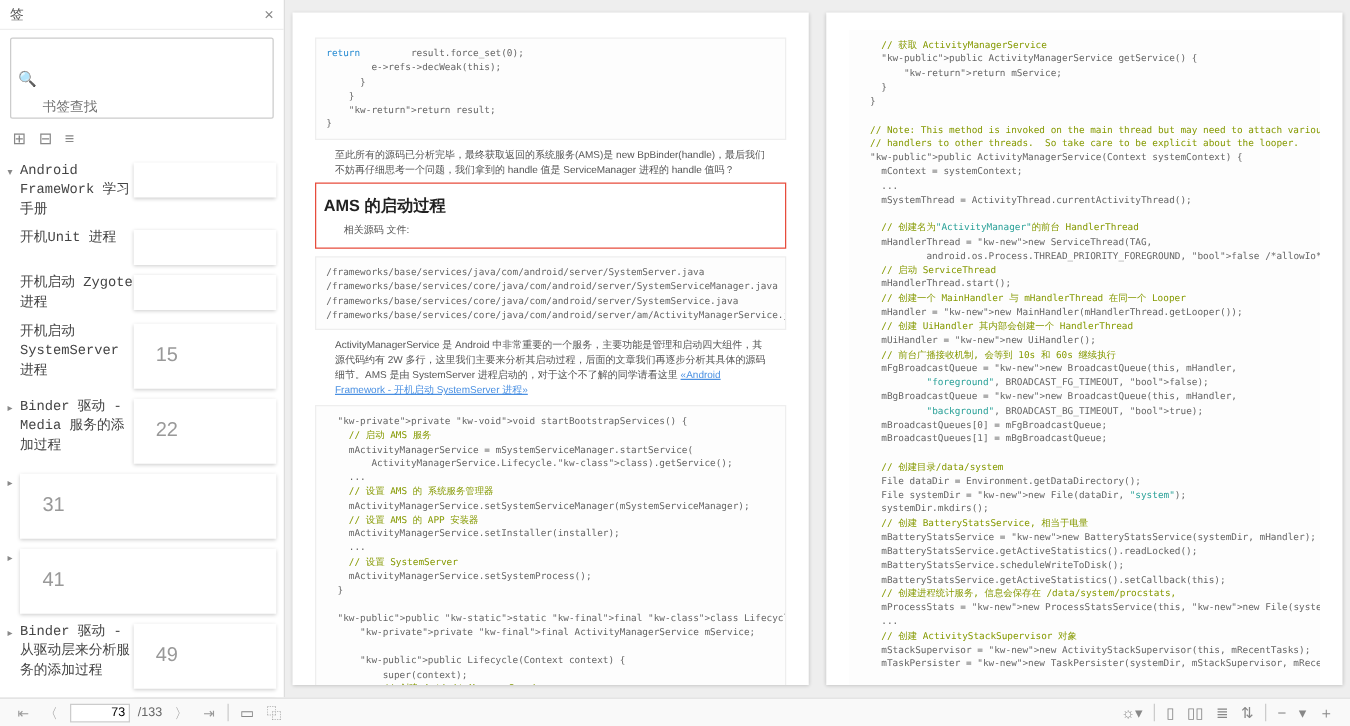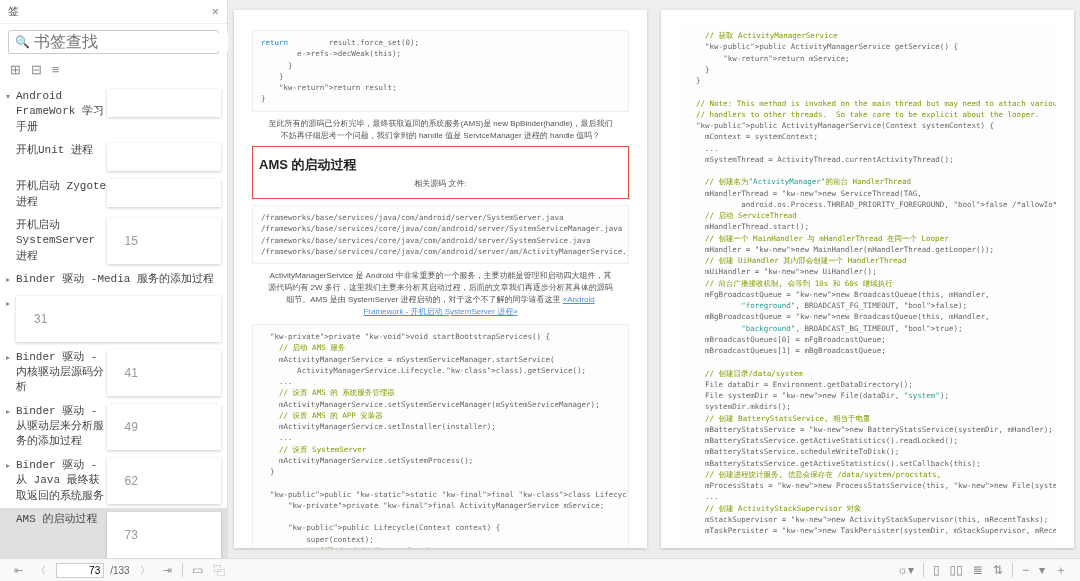"书签查找" .search-wrap input { font-size: 16px -> 11px; margin-top: none -> 47px }
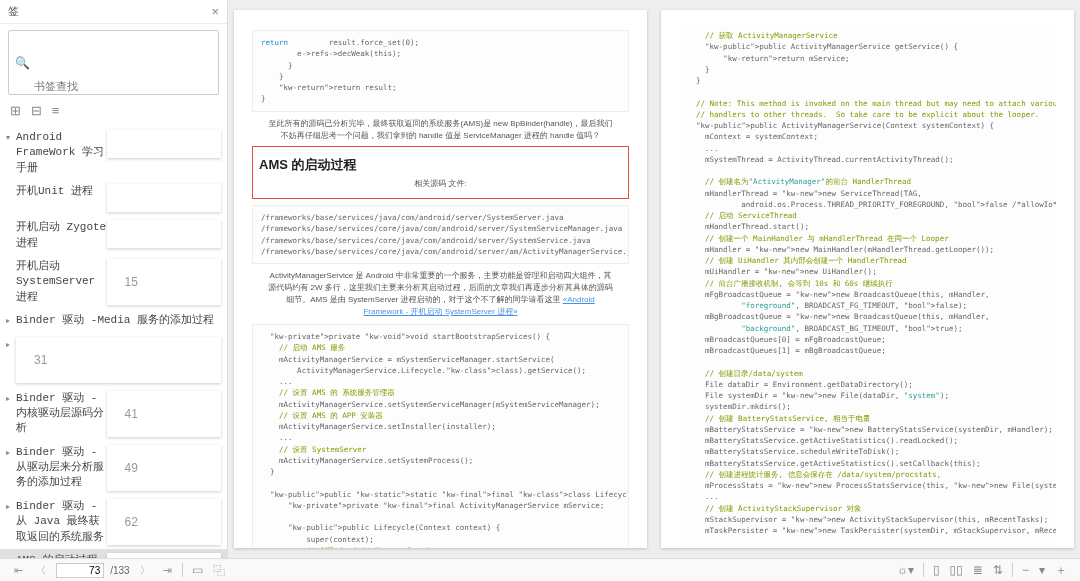"至此所有的源码已分析完毕，最终获取返回的系统服务(AMS)是 new" .page p { text-align: center -> none }
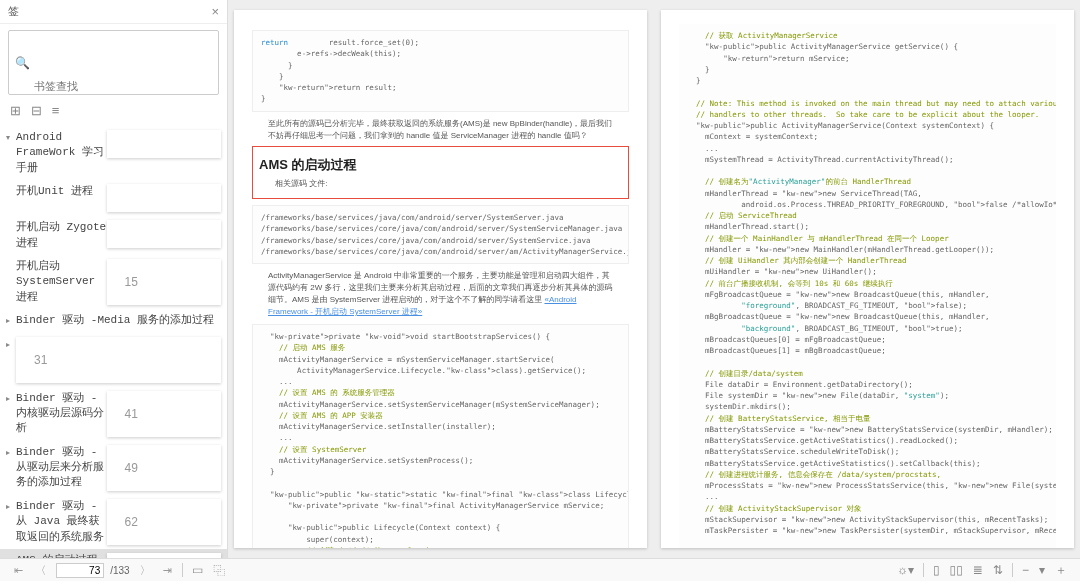"15" .tree-item .page { font-size: 12px -> 16px }
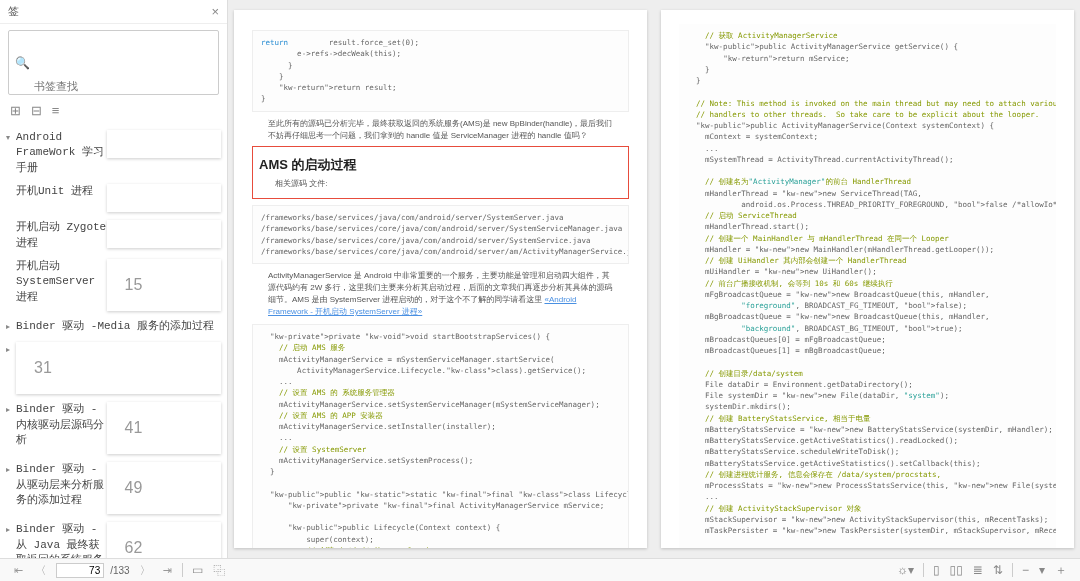"22" span.page { html: none -> <span>22</span> }
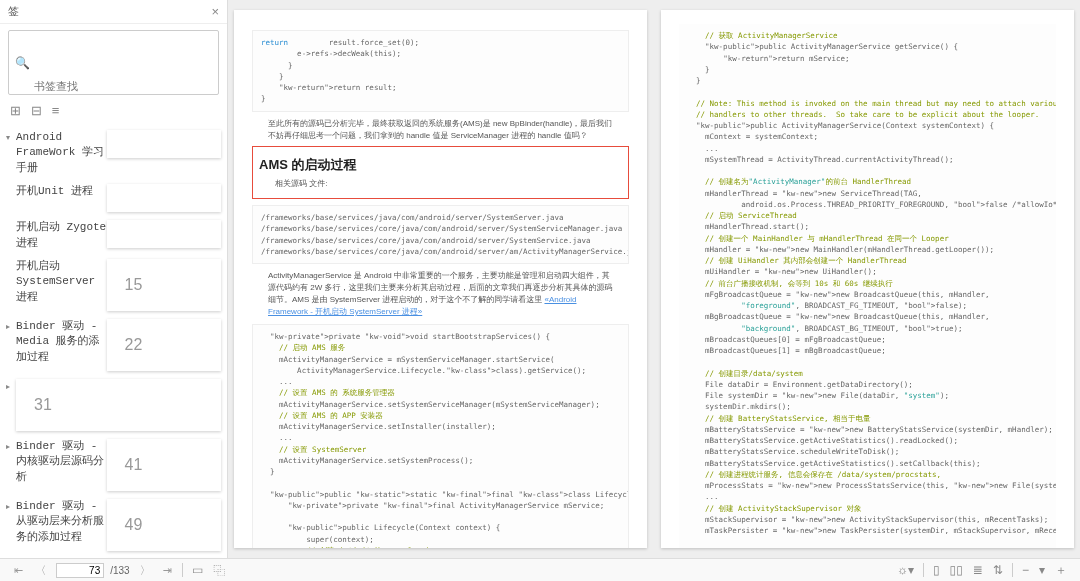"Binder 驱动 -内核驱动层源码分析" span.label { html: <span>Binder 驱动 -内核驱动层源码分析</span> -> none }
